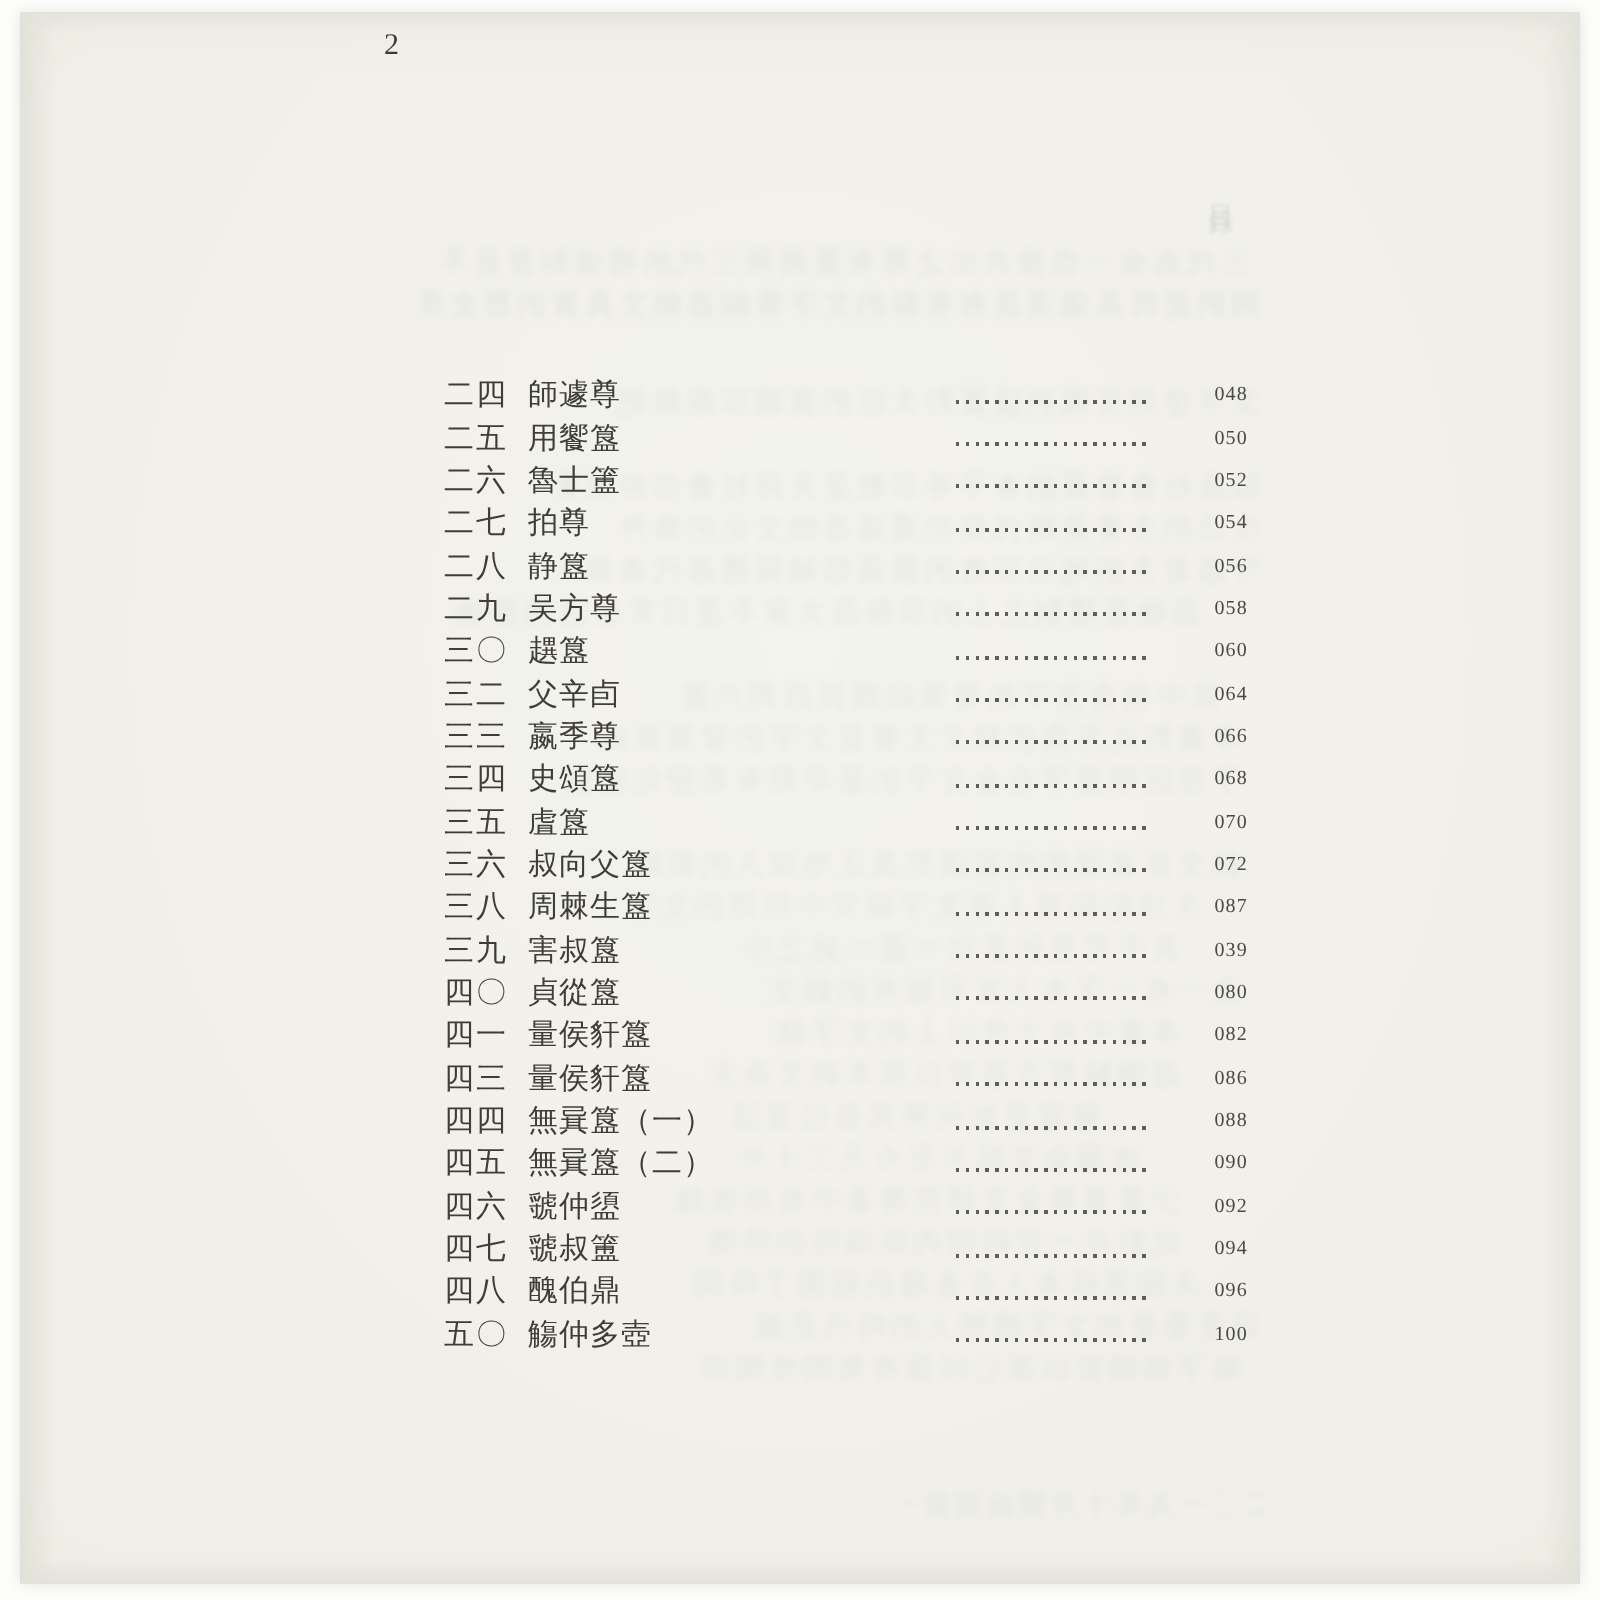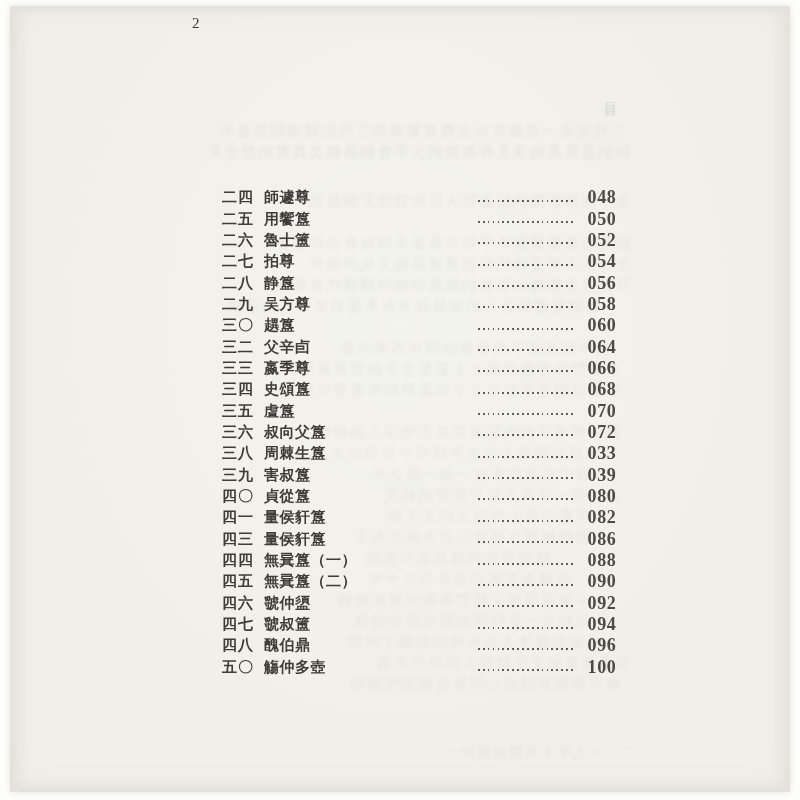"二四" .toc-row { font-weight: bold -> none }
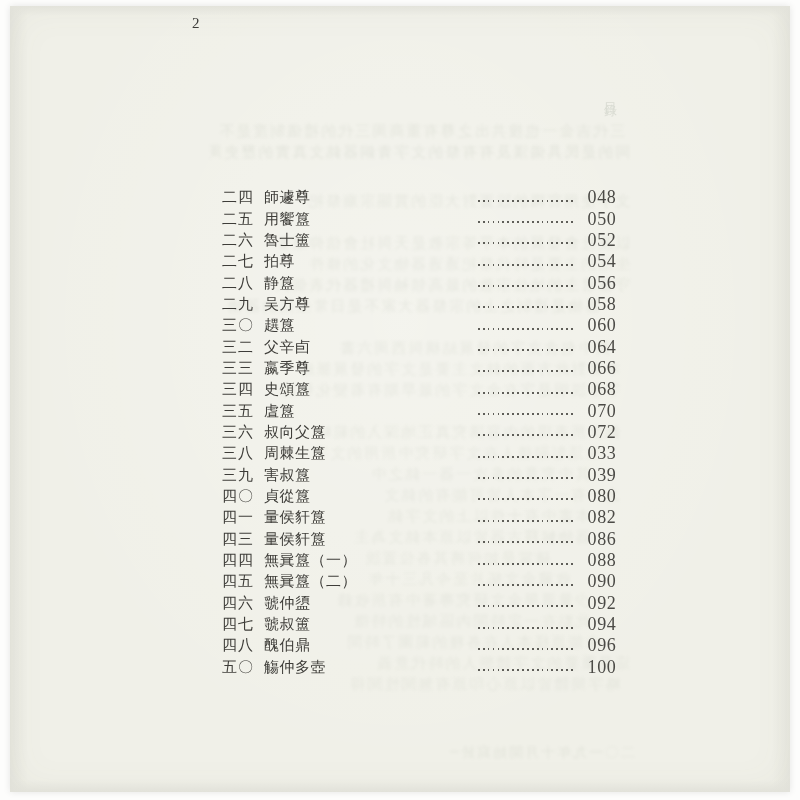"048" .toc-page { font-size: 18px -> 10px; text-align: center -> right }
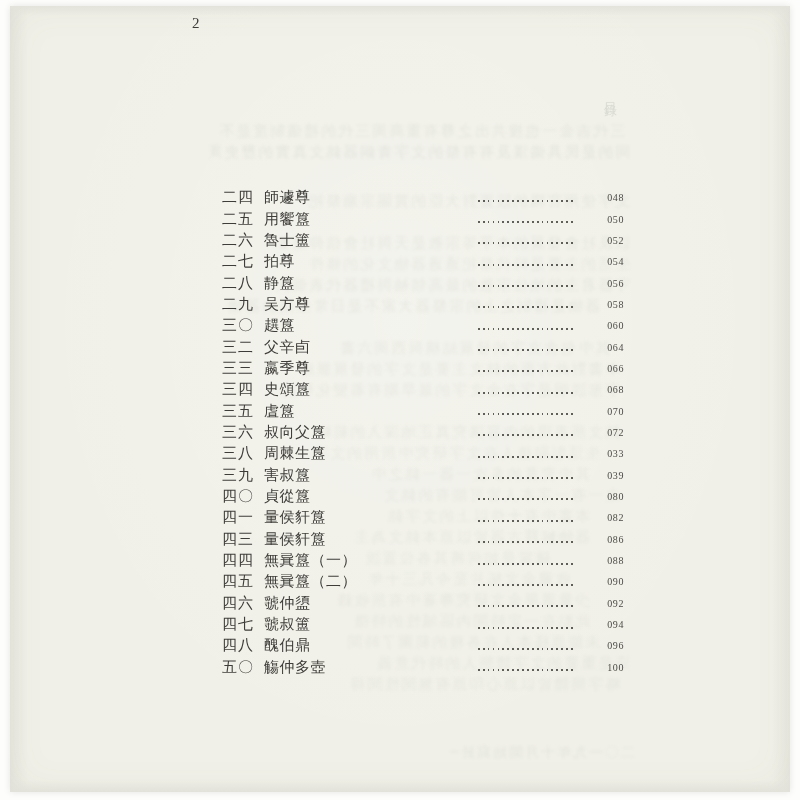"033" span.toc-page { text: 033 -> 087 }
